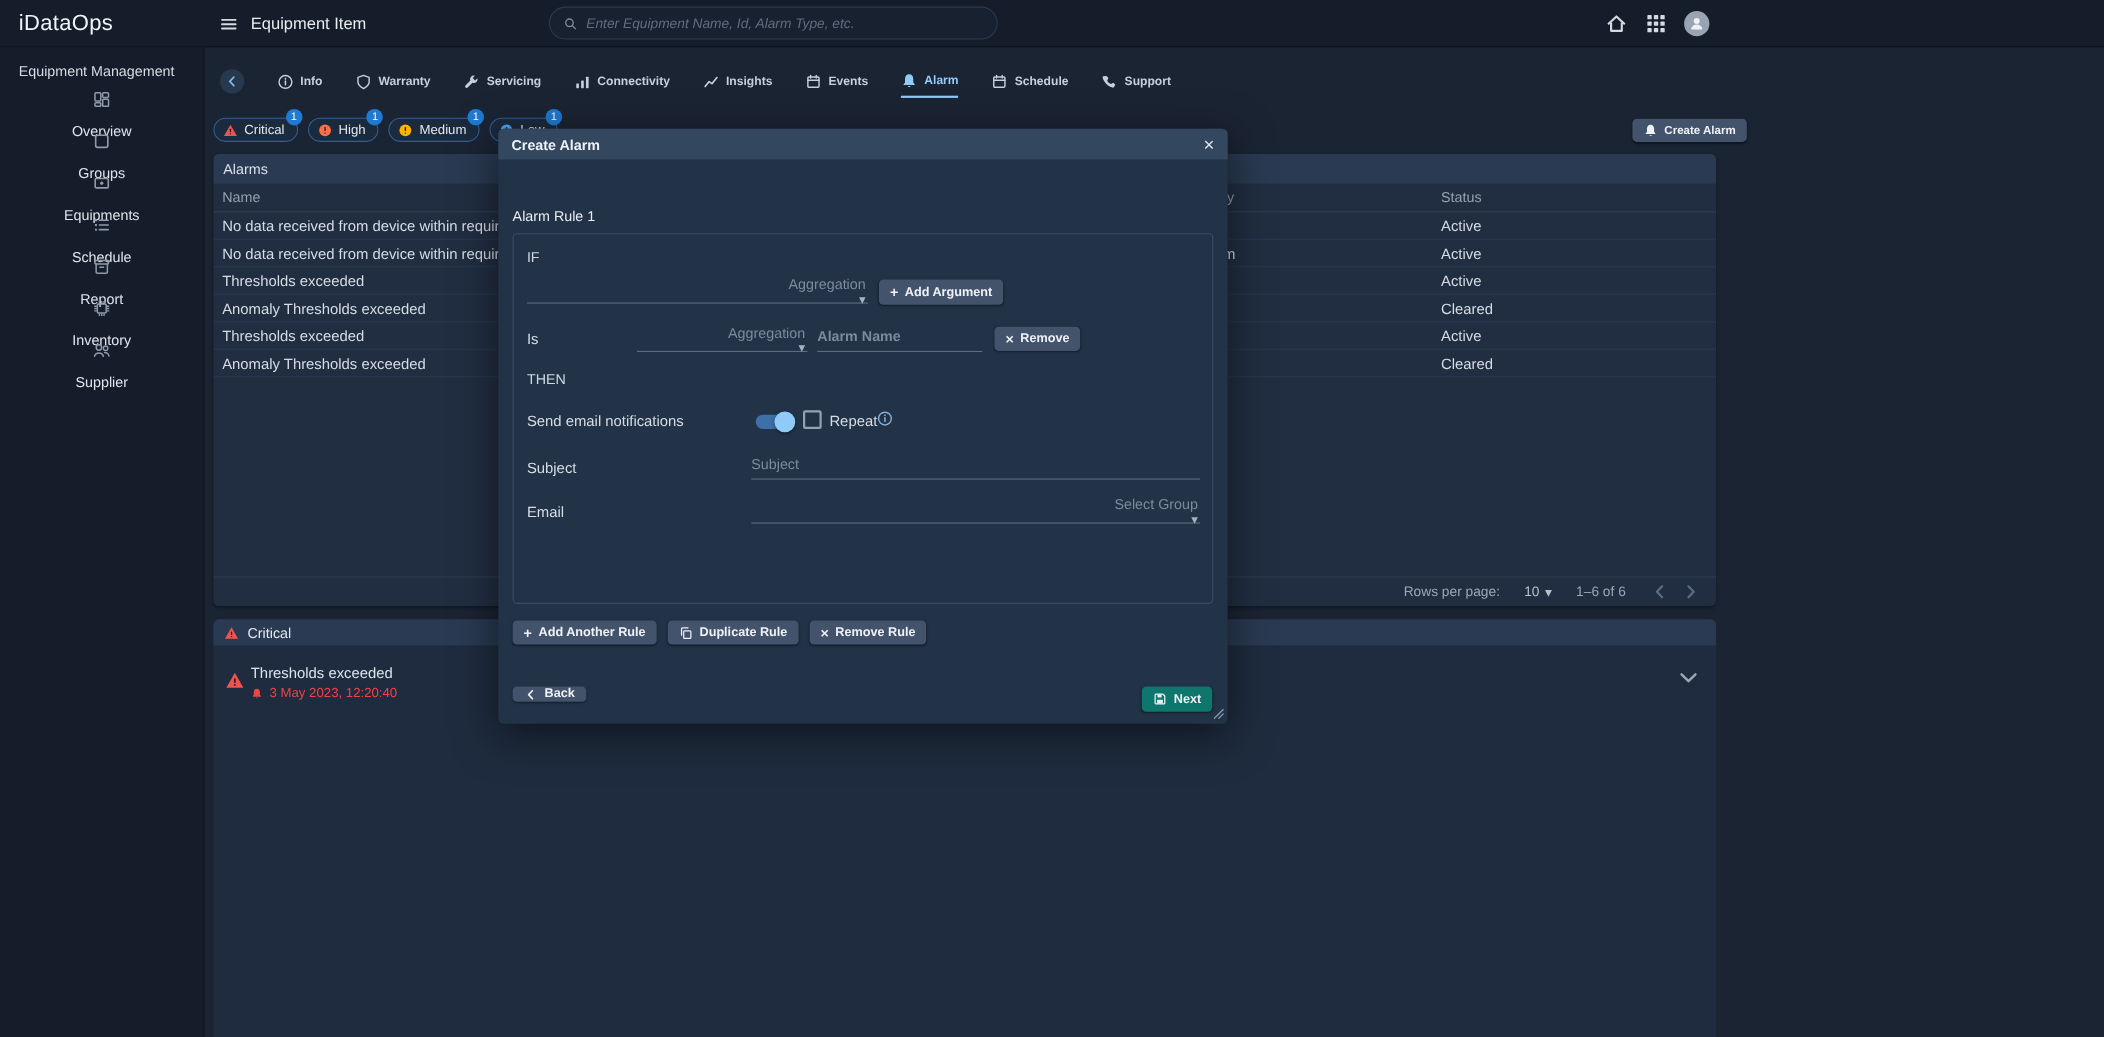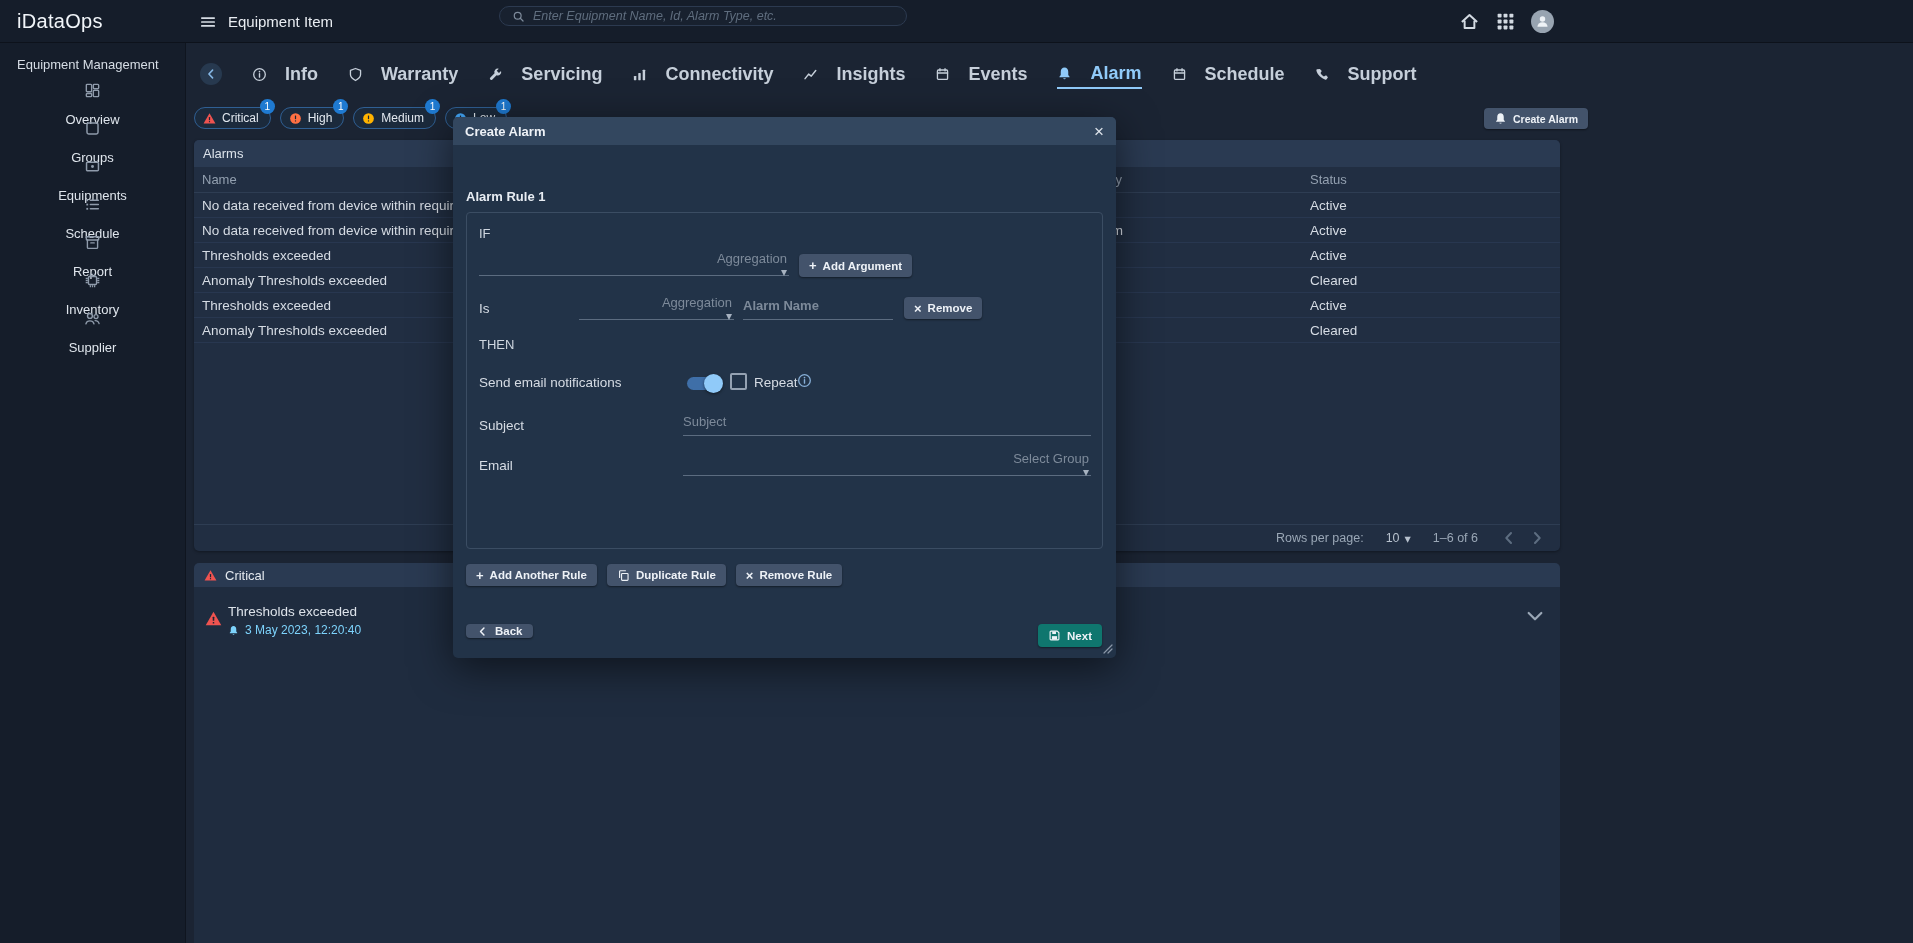"Enter Equipment Name, Id, Alarm" .search { height: 20px -> 30px }
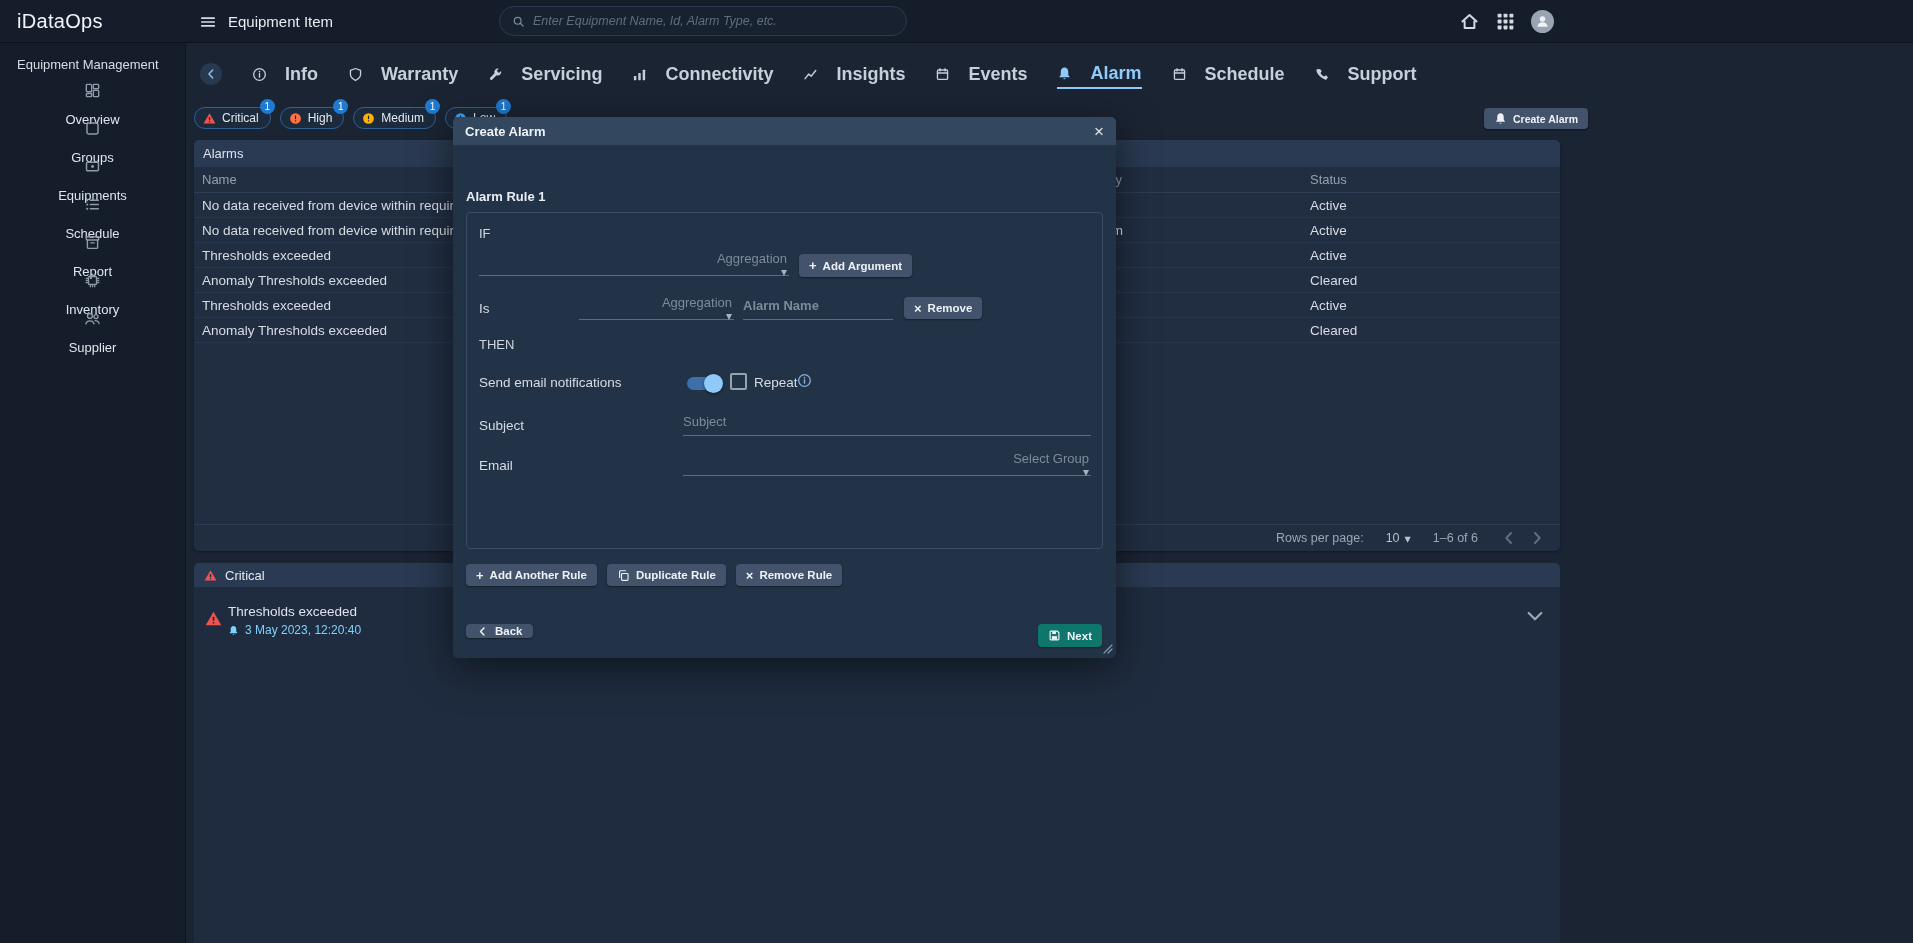"Info" .tab { font-size: 18px -> 11px; gap: 18px -> 6px }
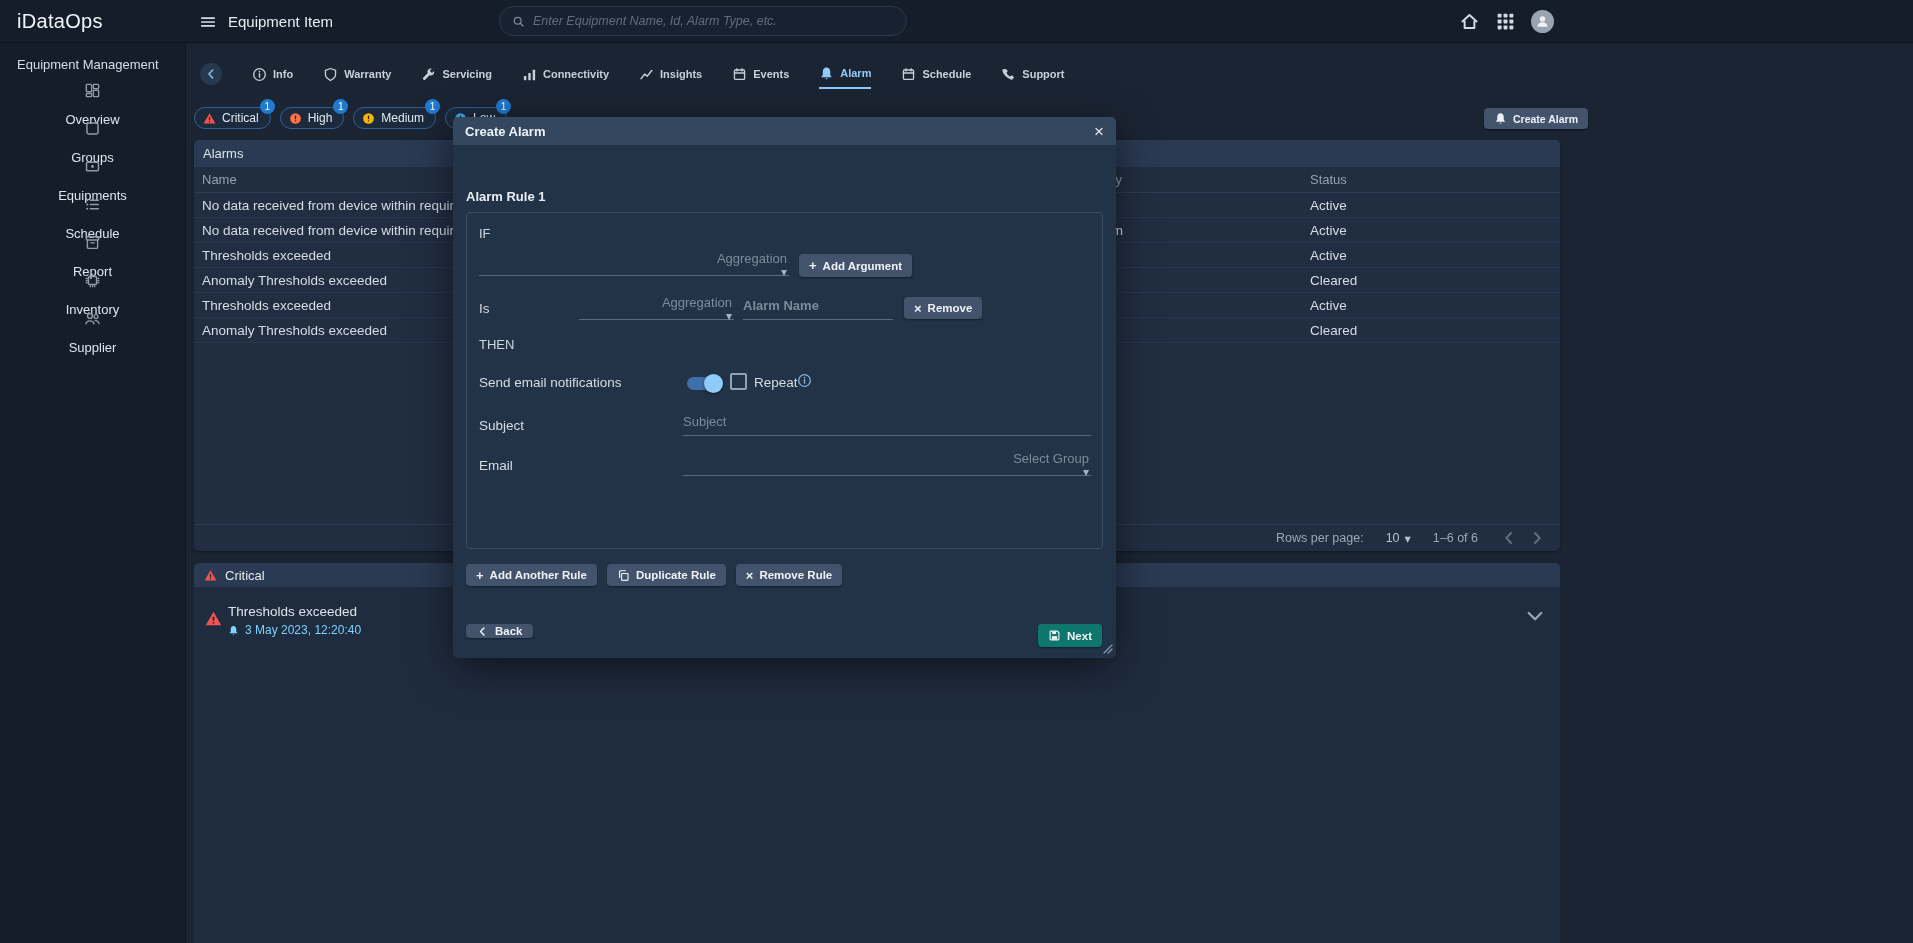"Alarm Rule 1" .rule-heading { font-weight: bold -> normal }
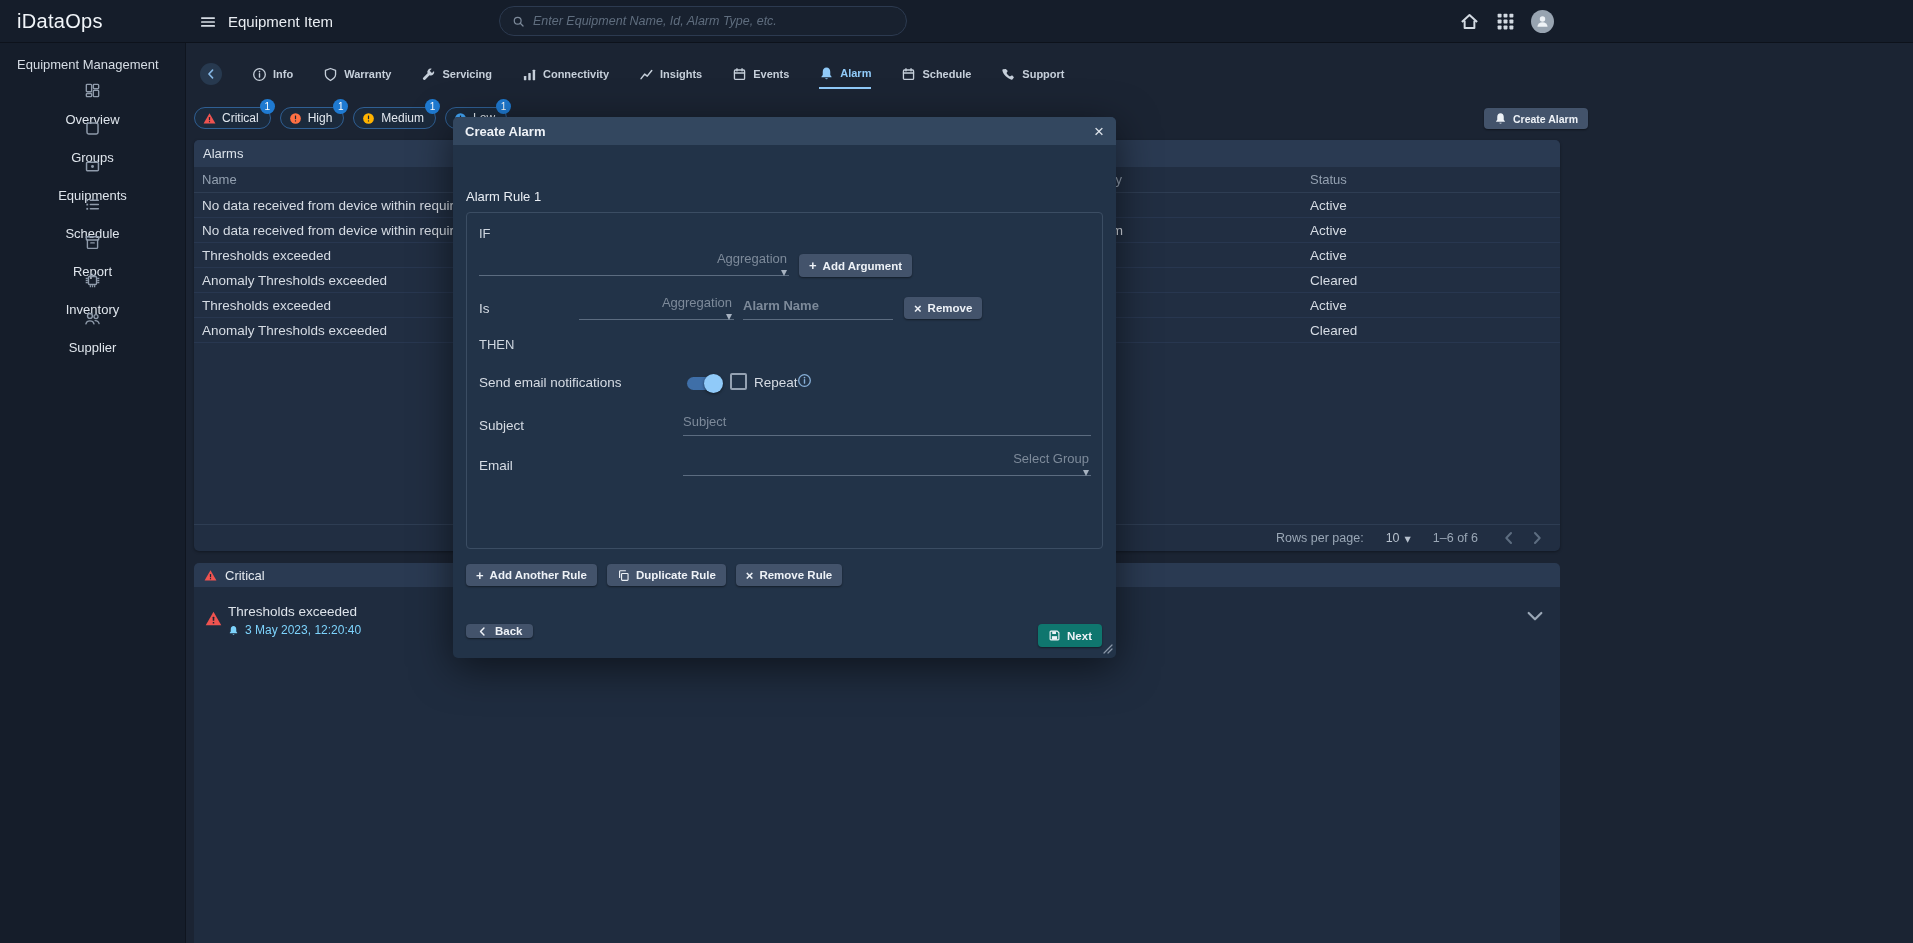"3 May 2023, 12:20:40" .pb-time { color: #7dd3fc -> #ef4444 }
